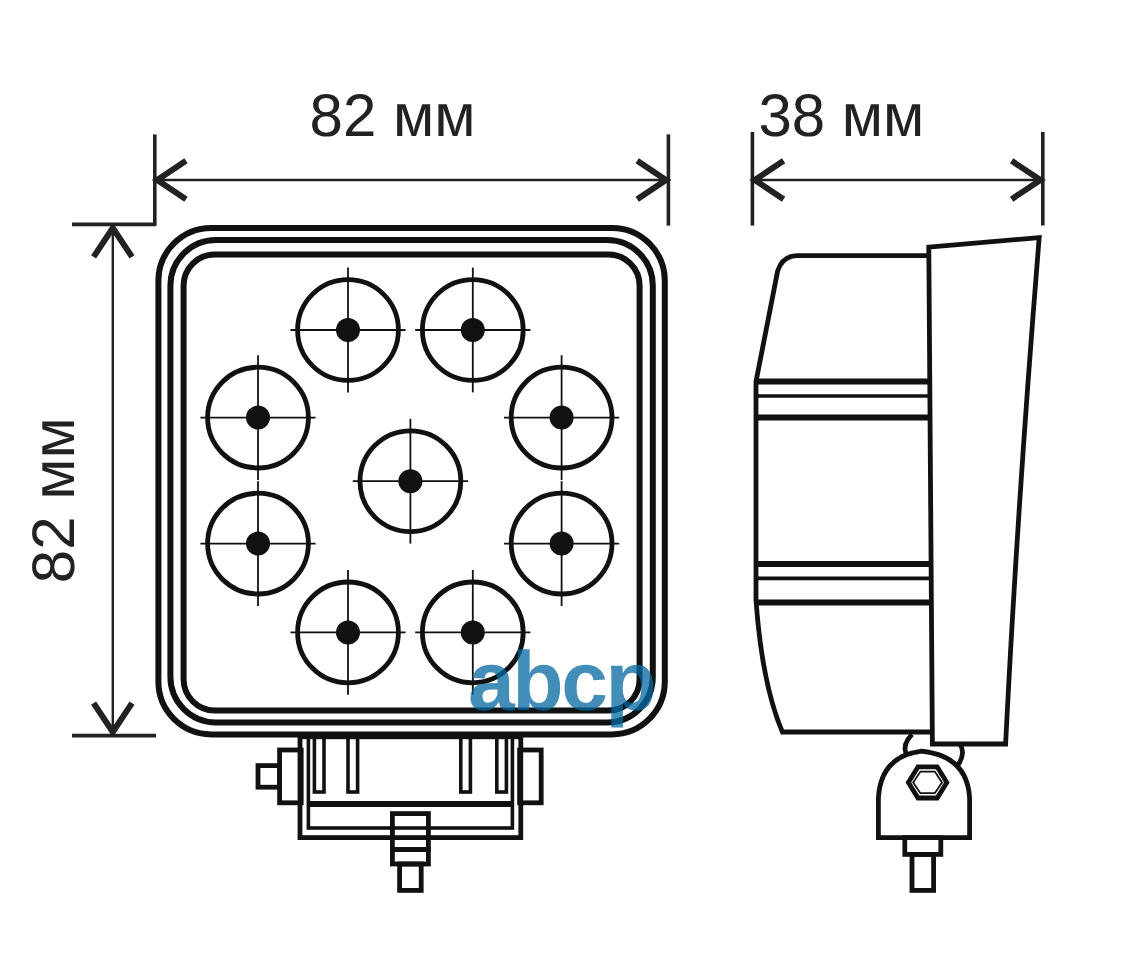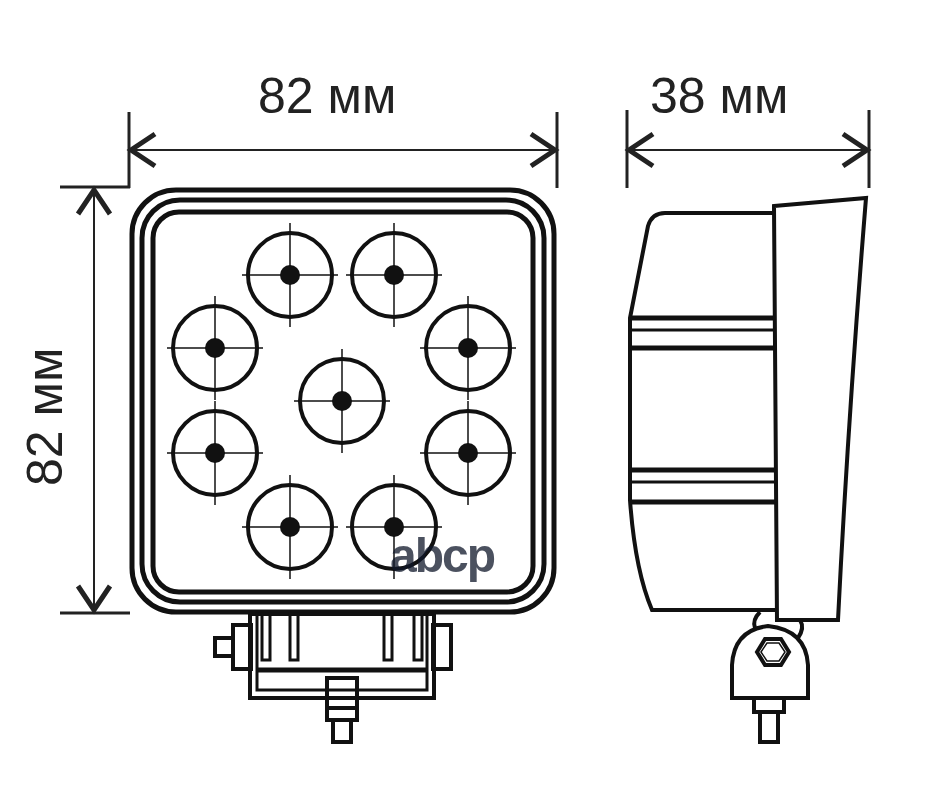"38 мм" #lbl-depth { left: 650px -> 632px }
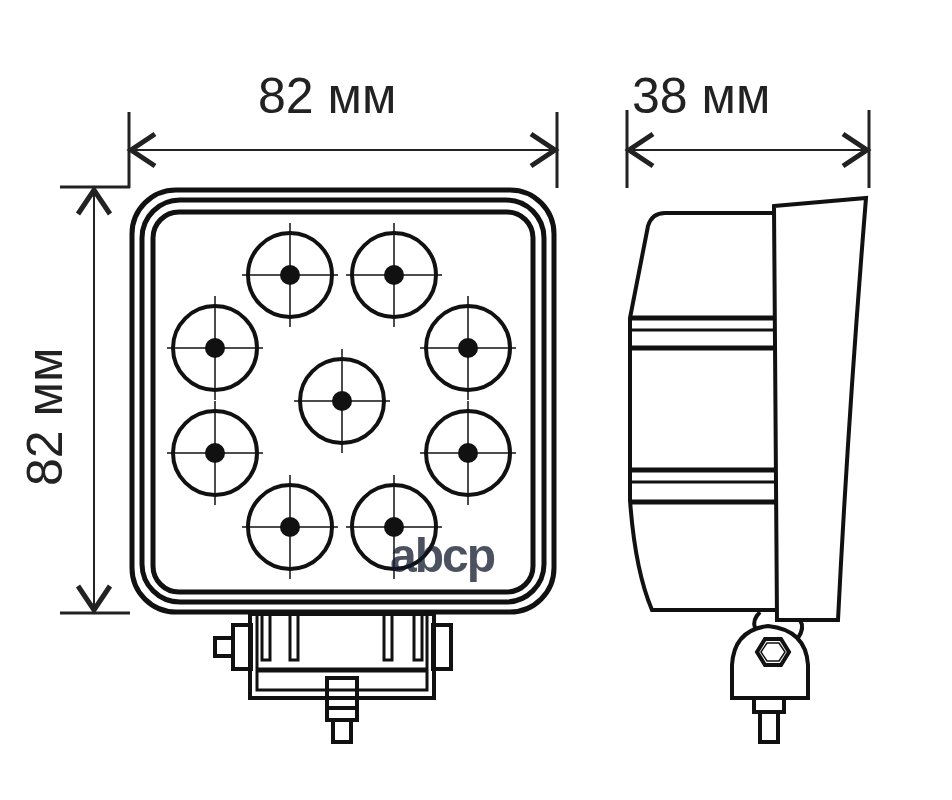"abcp" #watermark { color: #0f172a -> #0369a1; font-size: 48px -> 70px }
